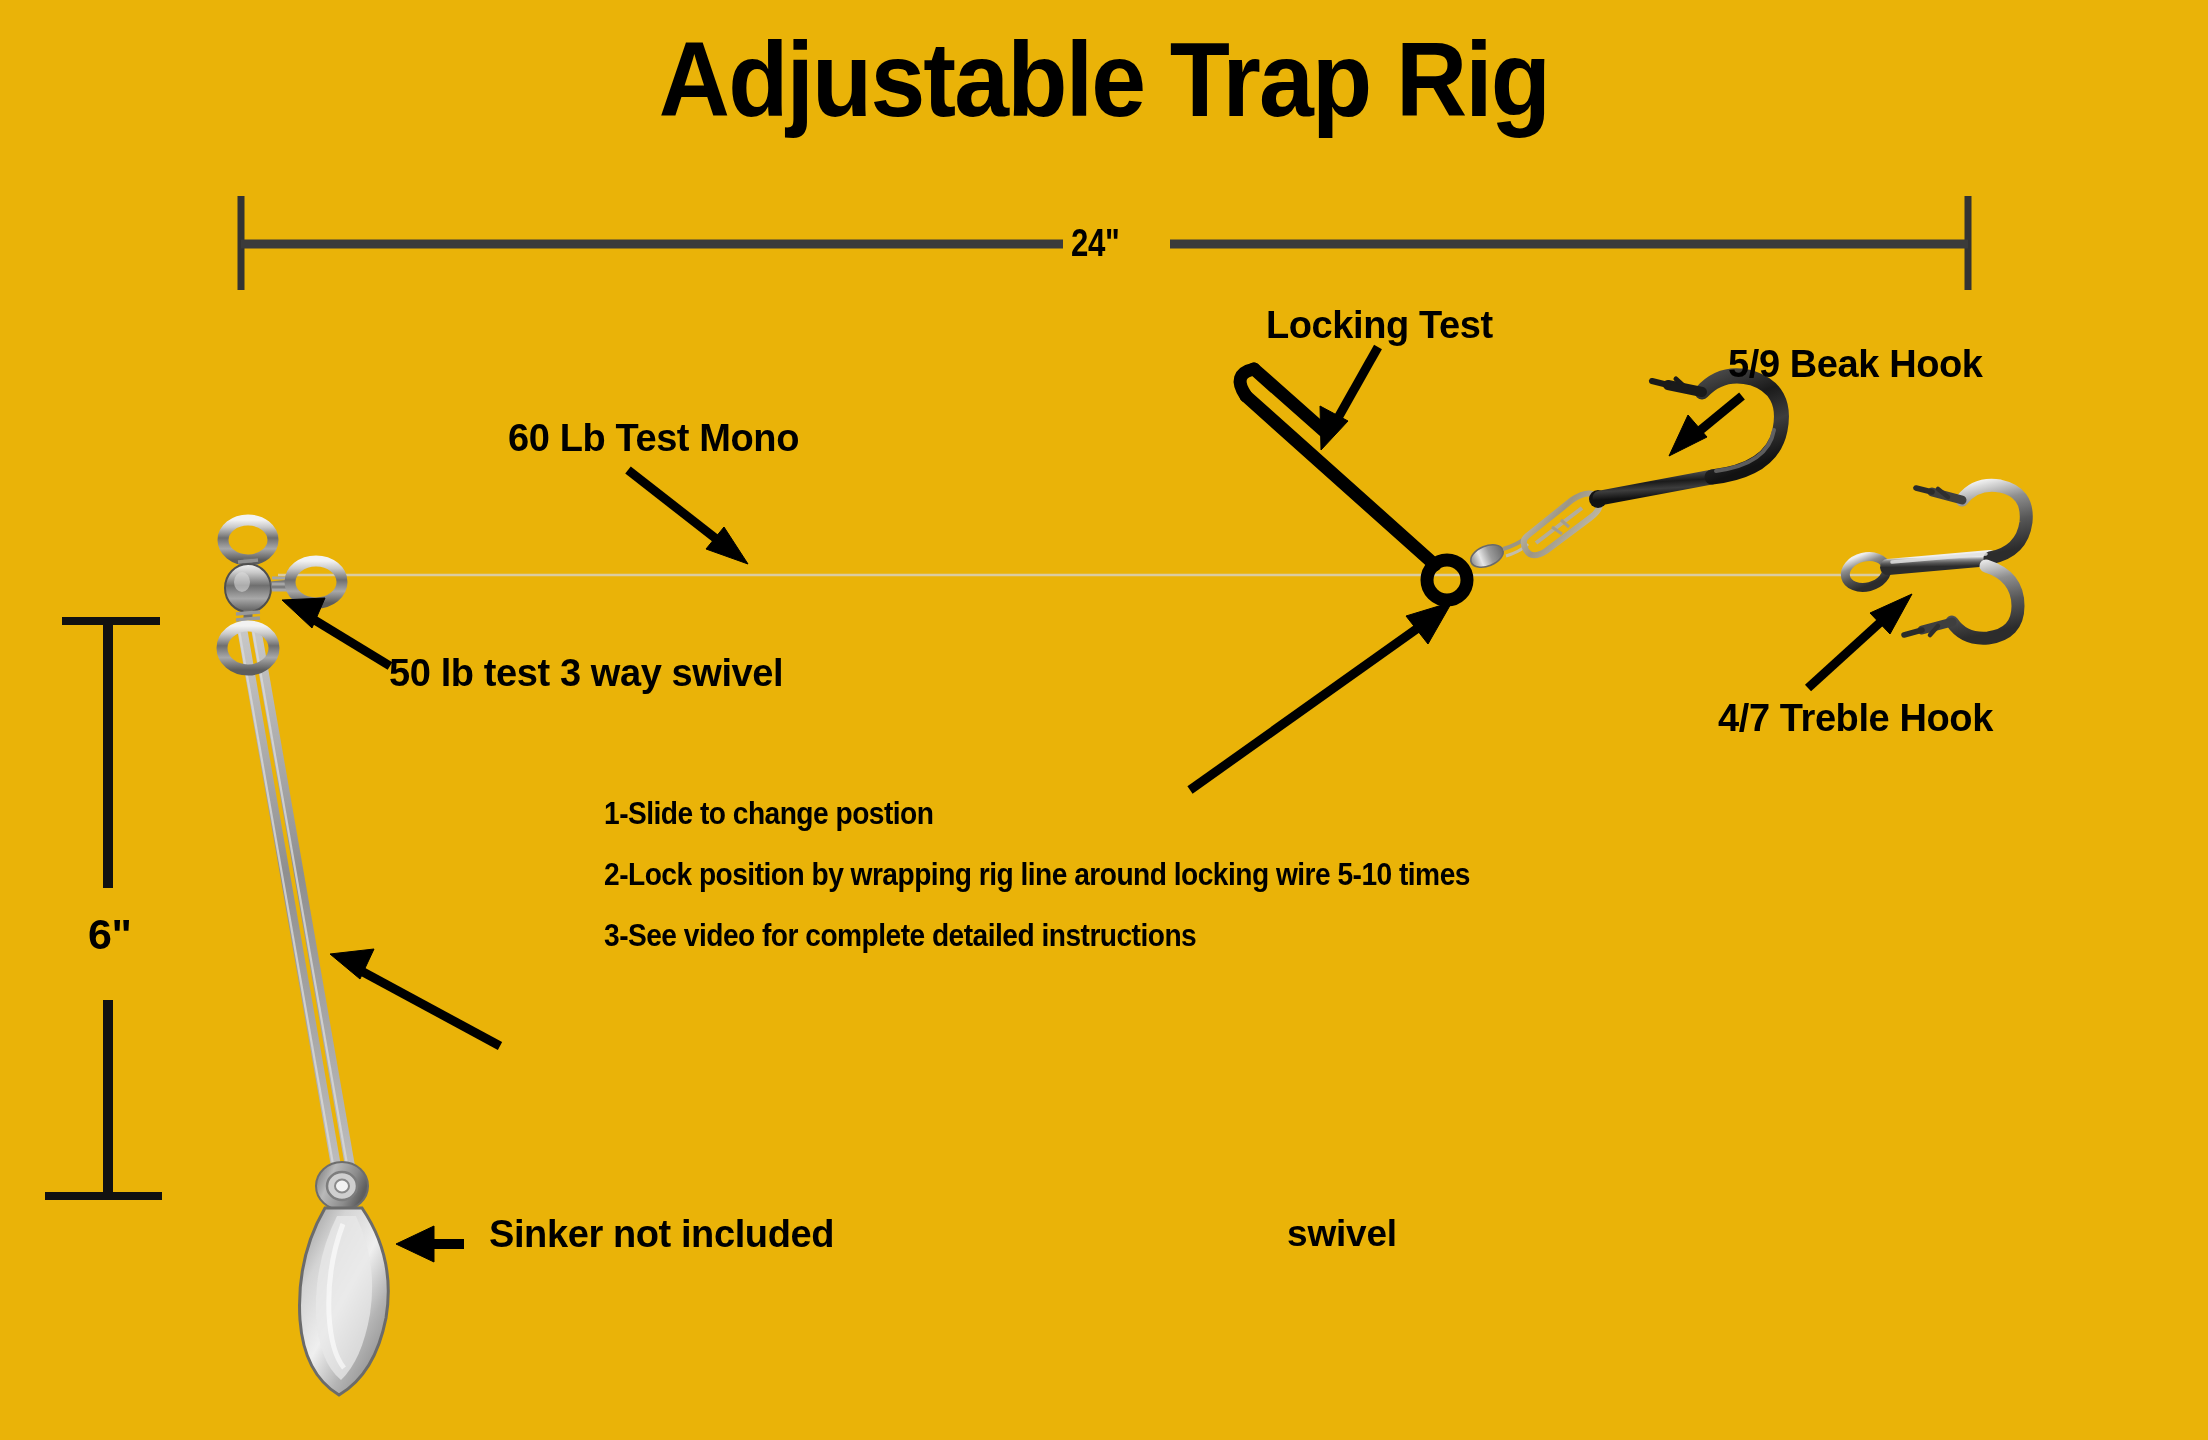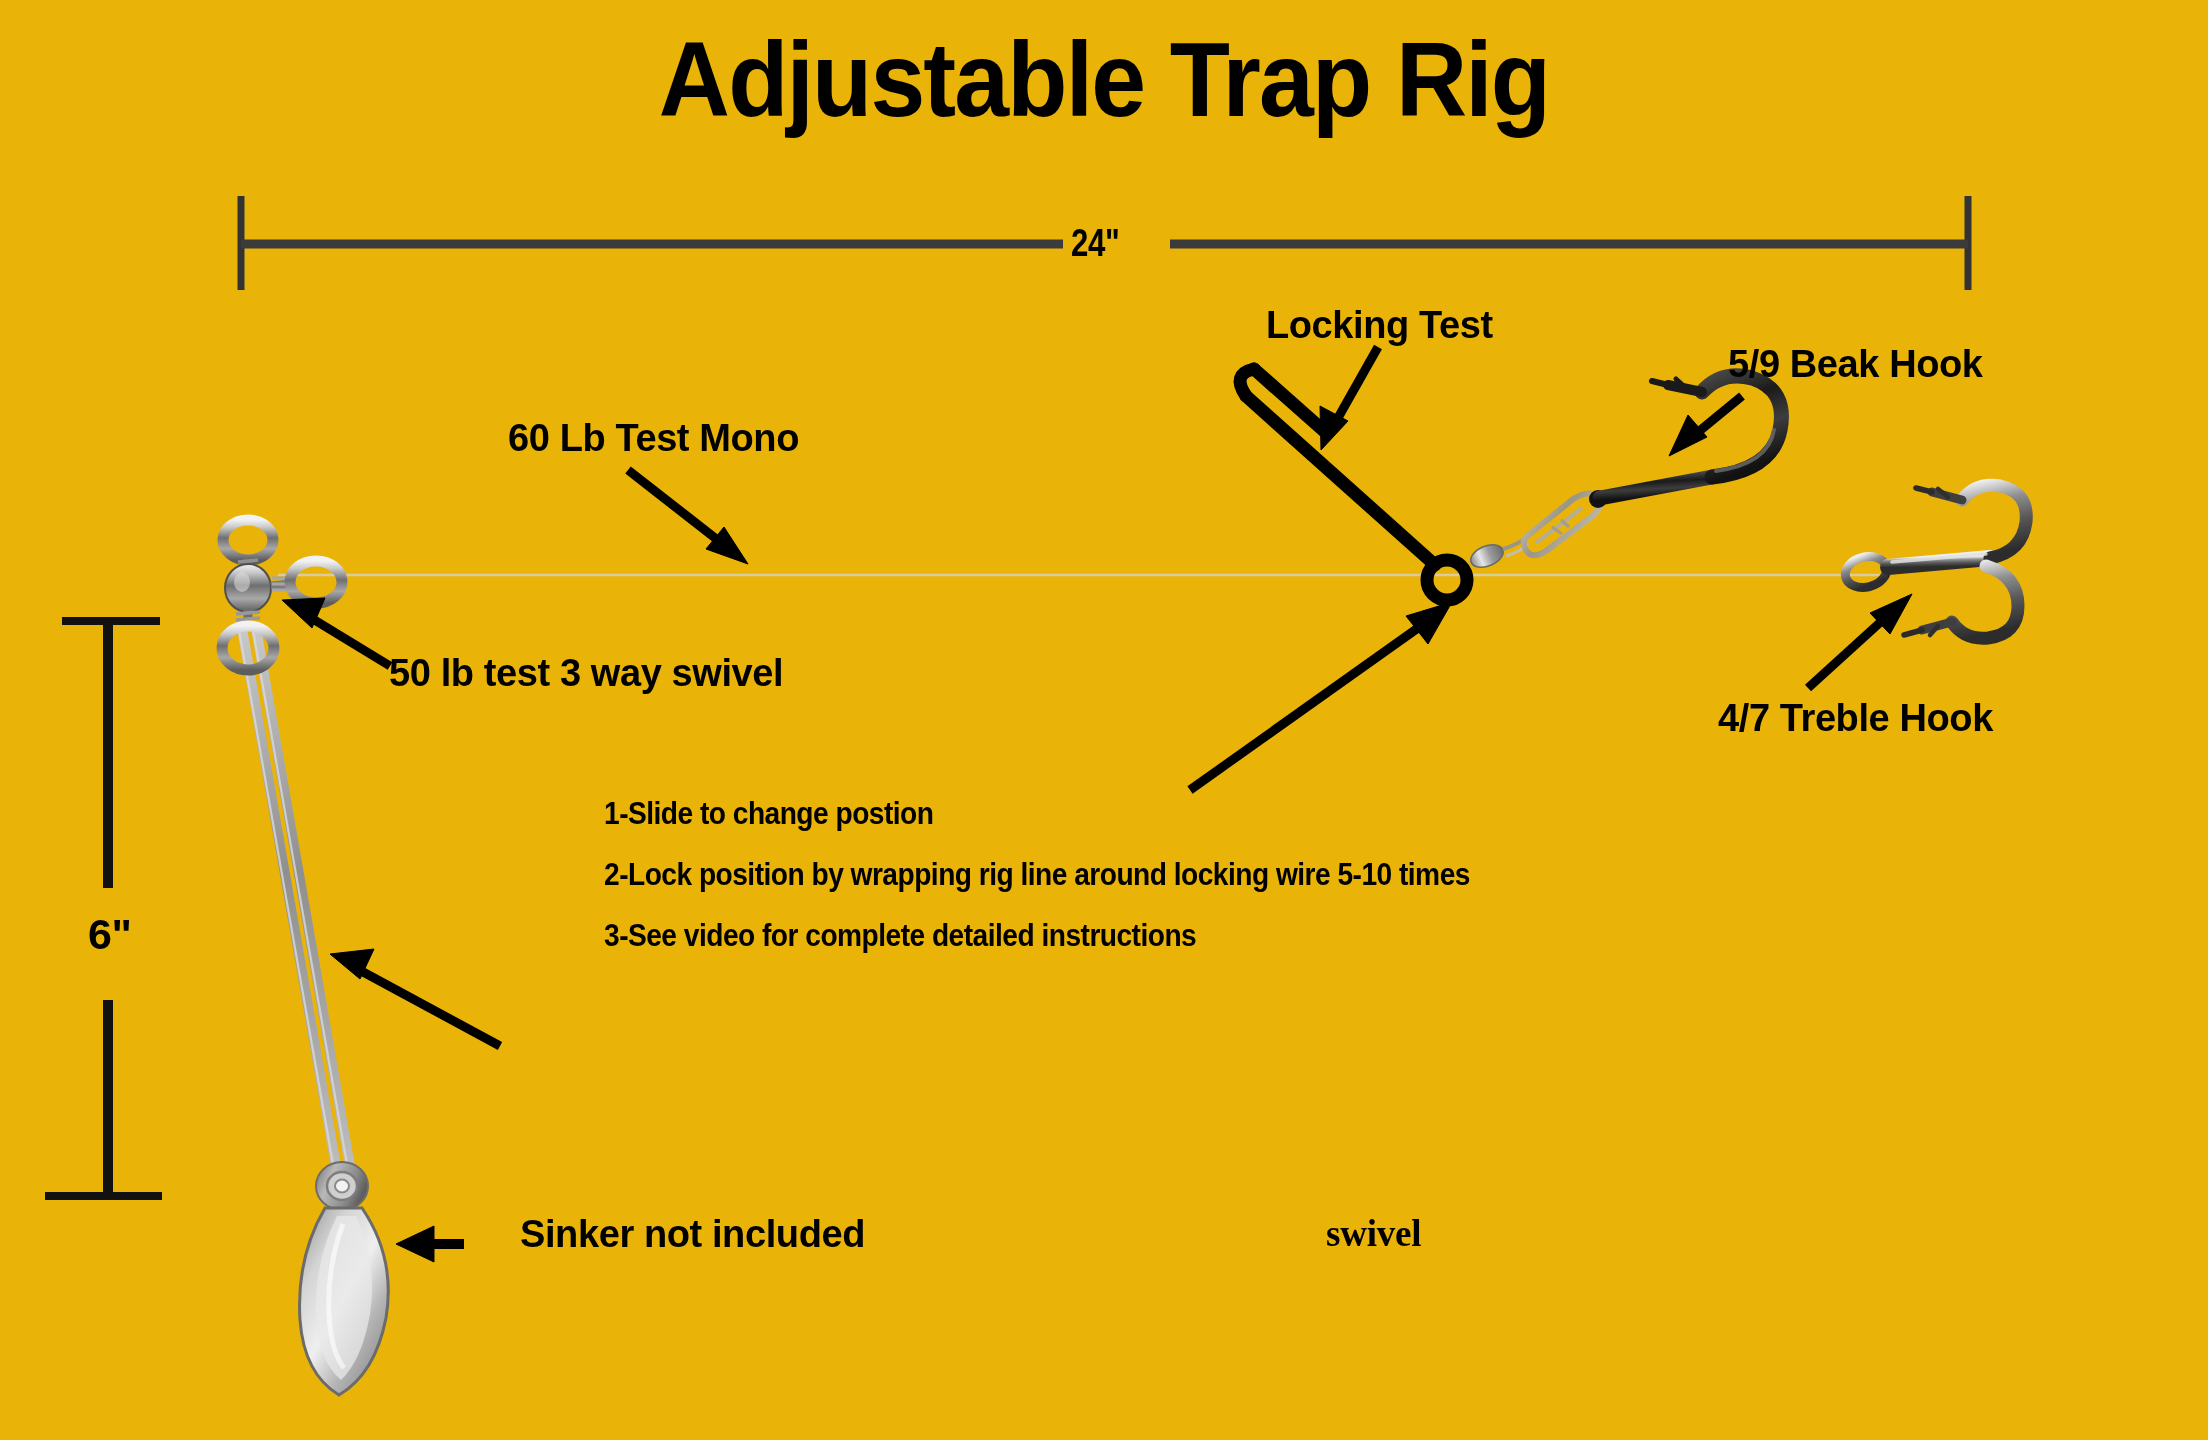"Sinker not included" #lbl-sinker { left: 520px -> 489px }
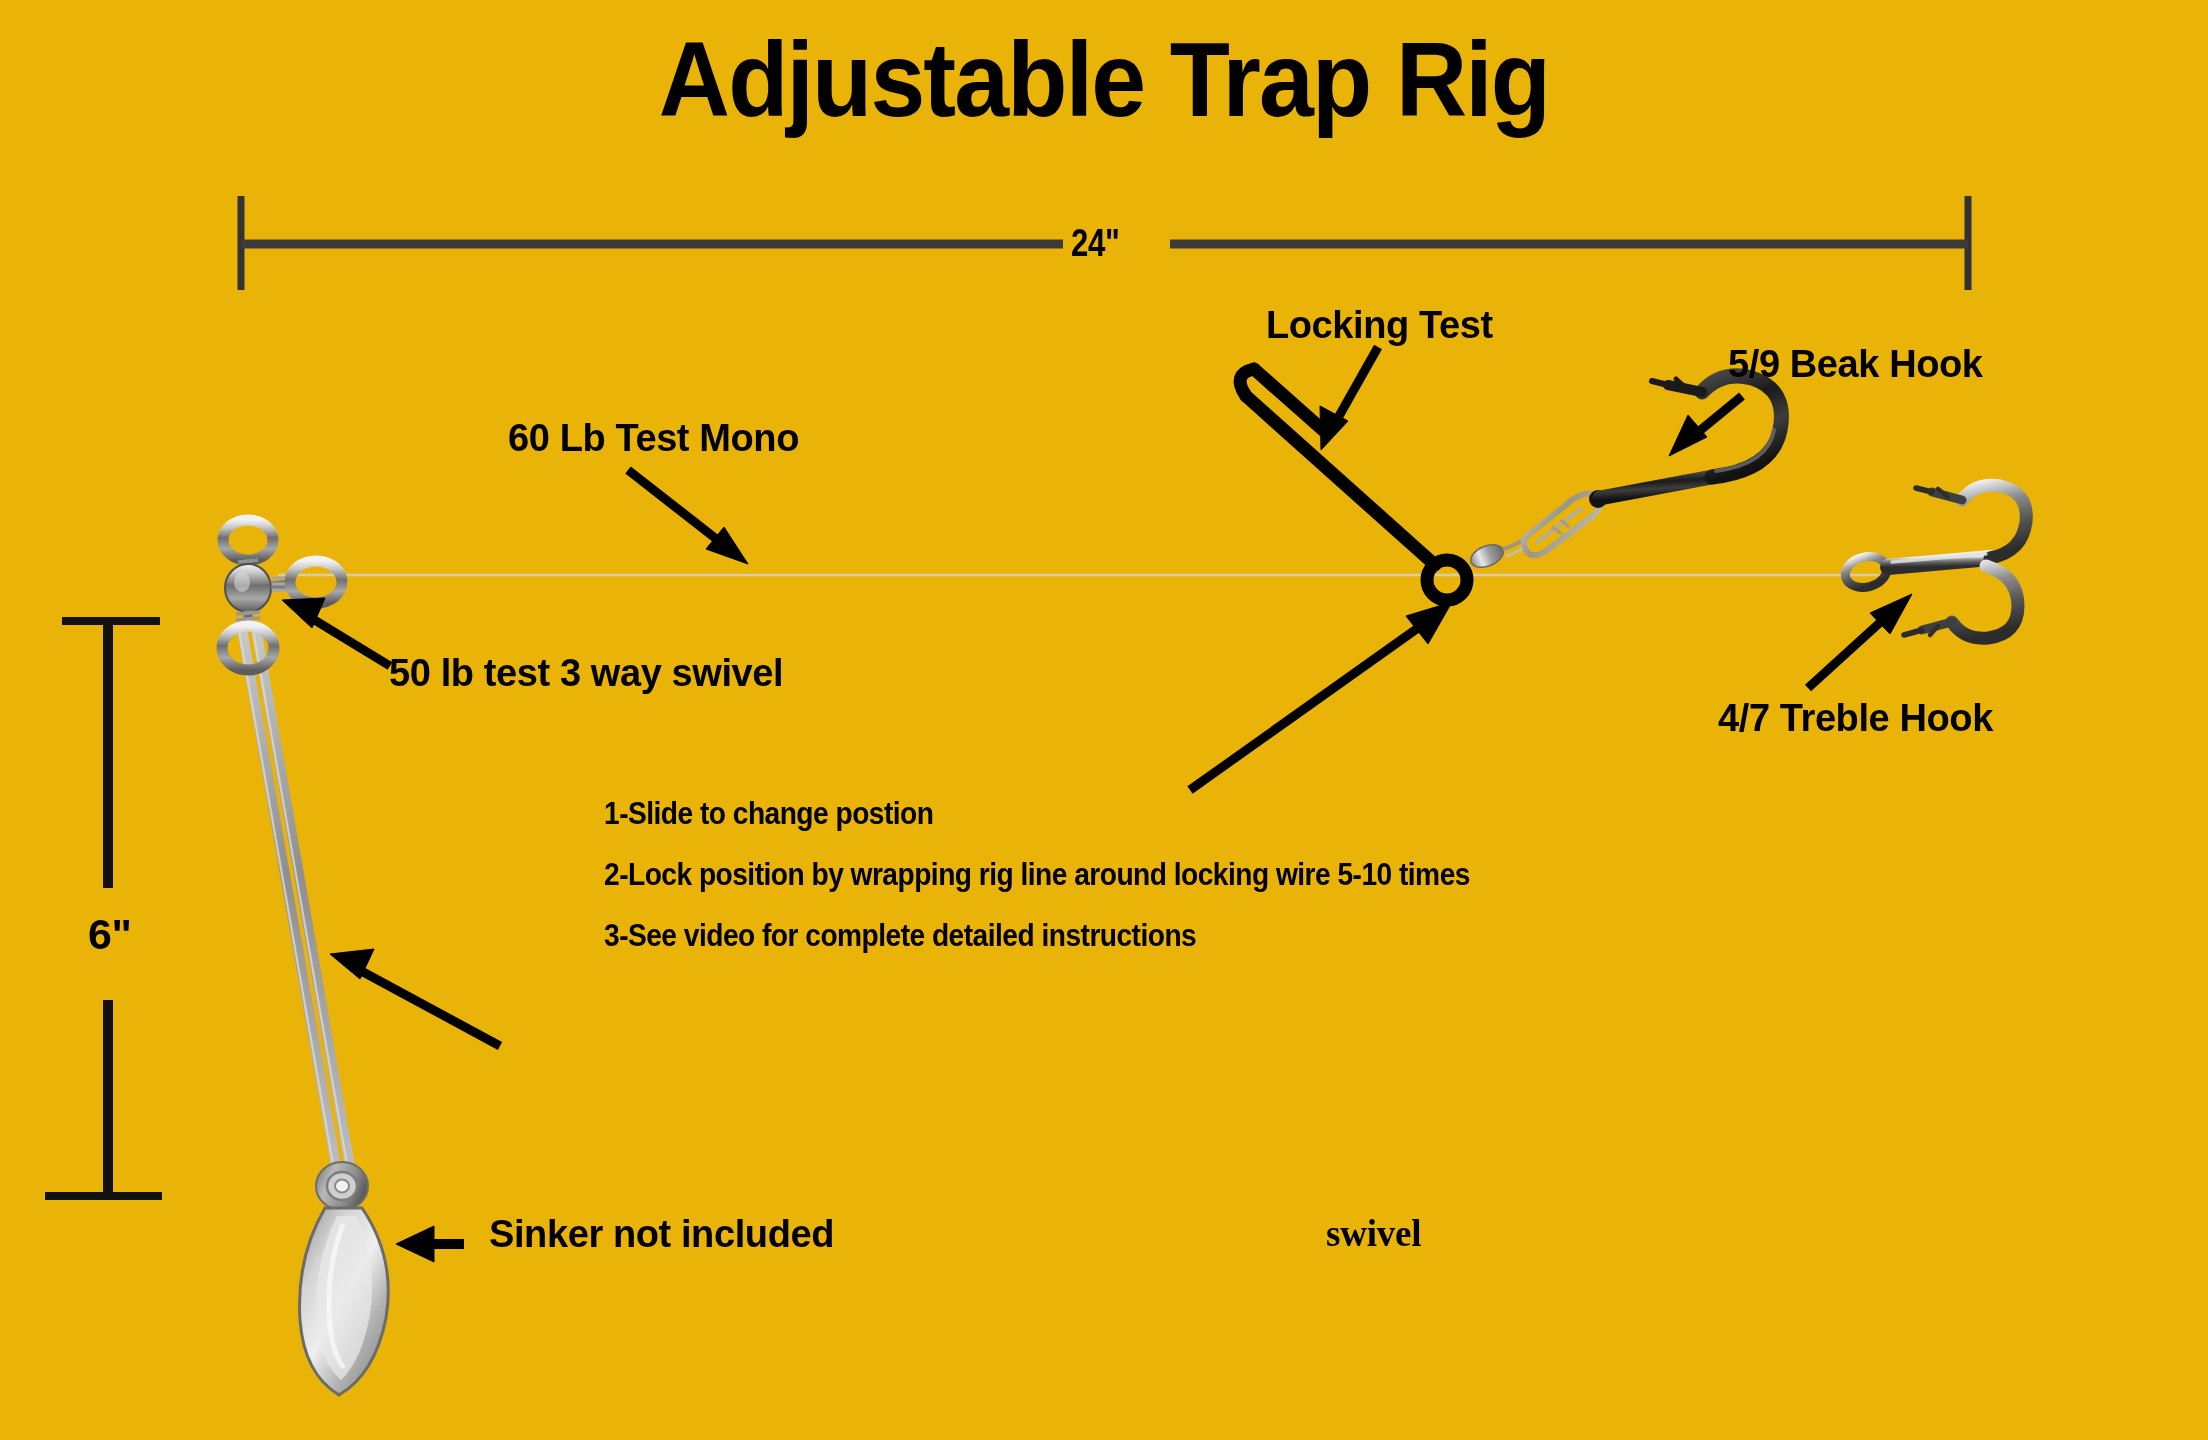"swivel" #lbl-swivel { font-family: Liberation Serif, serif -> none; left: 1326px -> 1287px }
